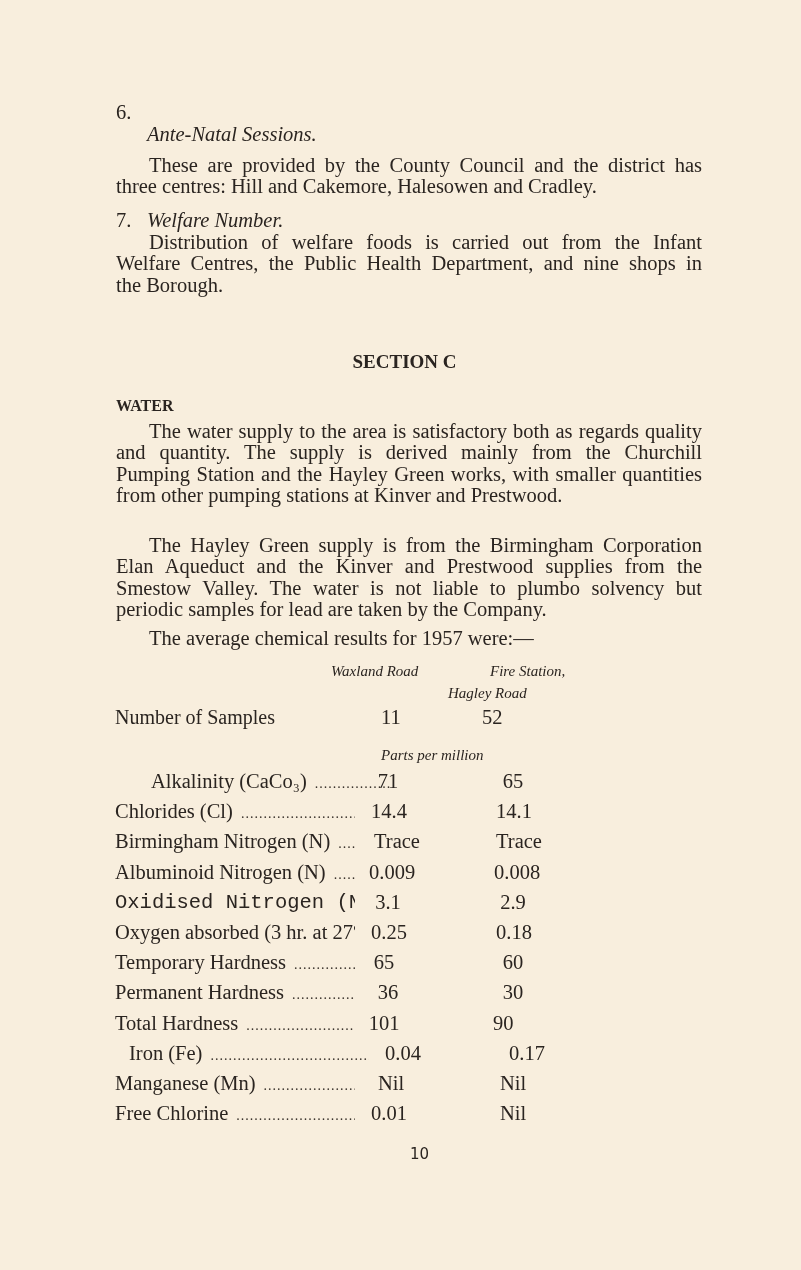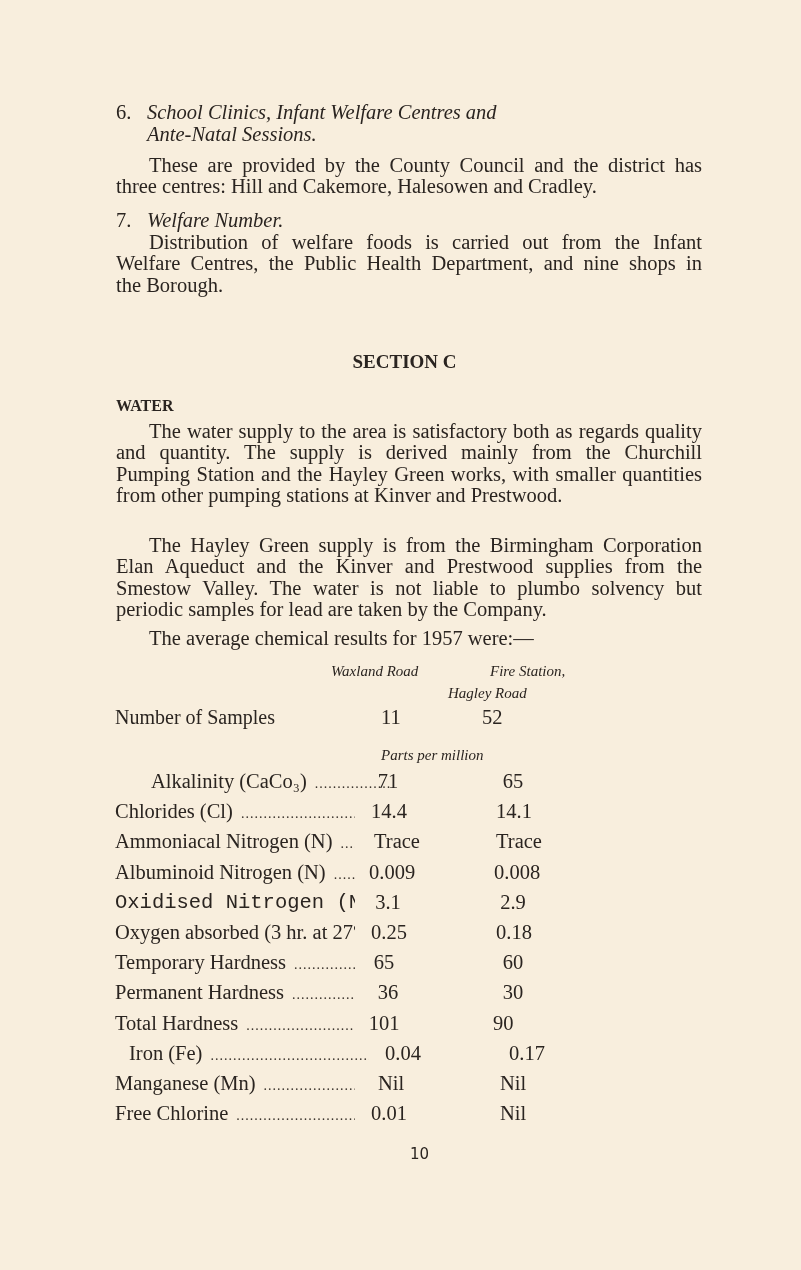"School Clinics, Infant Welfare Centres" span.abs { html: <span>School Clinics, Infant Welfare Centres and</span> -> none }
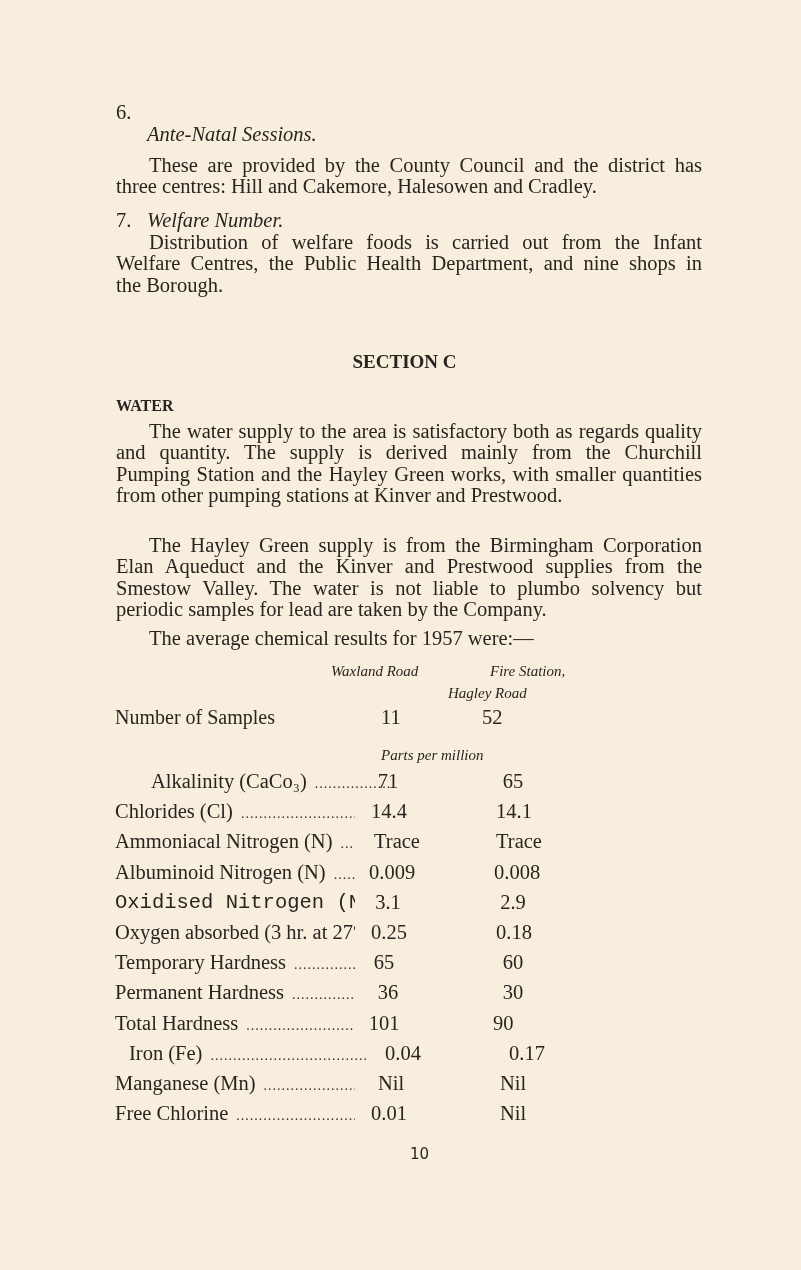"Ammoniacal Nitrogen (N)" span { text: Ammoniacal -> Birmingham }
